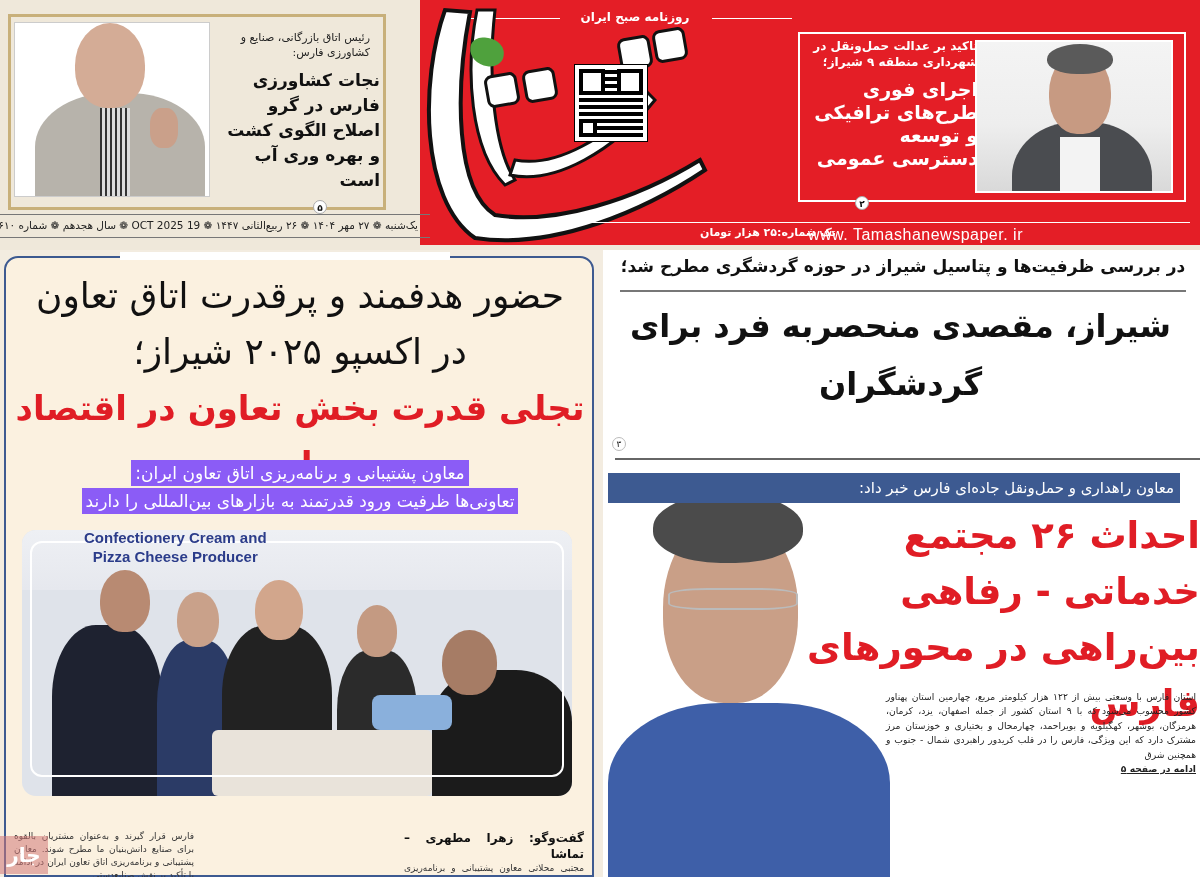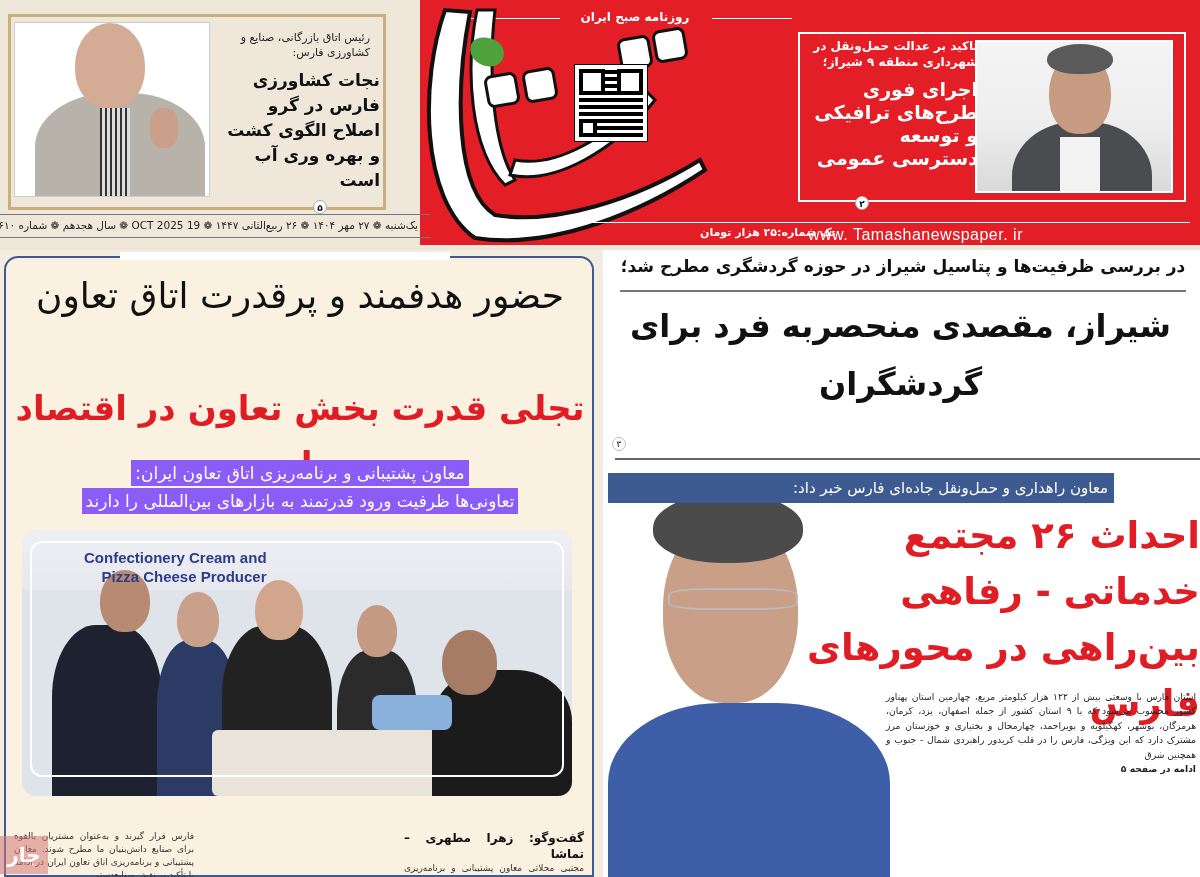"در اکسپو ۲۰۲۵ شیراز؛" div { html: none -> <div>در اکسپو ۲۰۲۵ شیراز؛</div> }
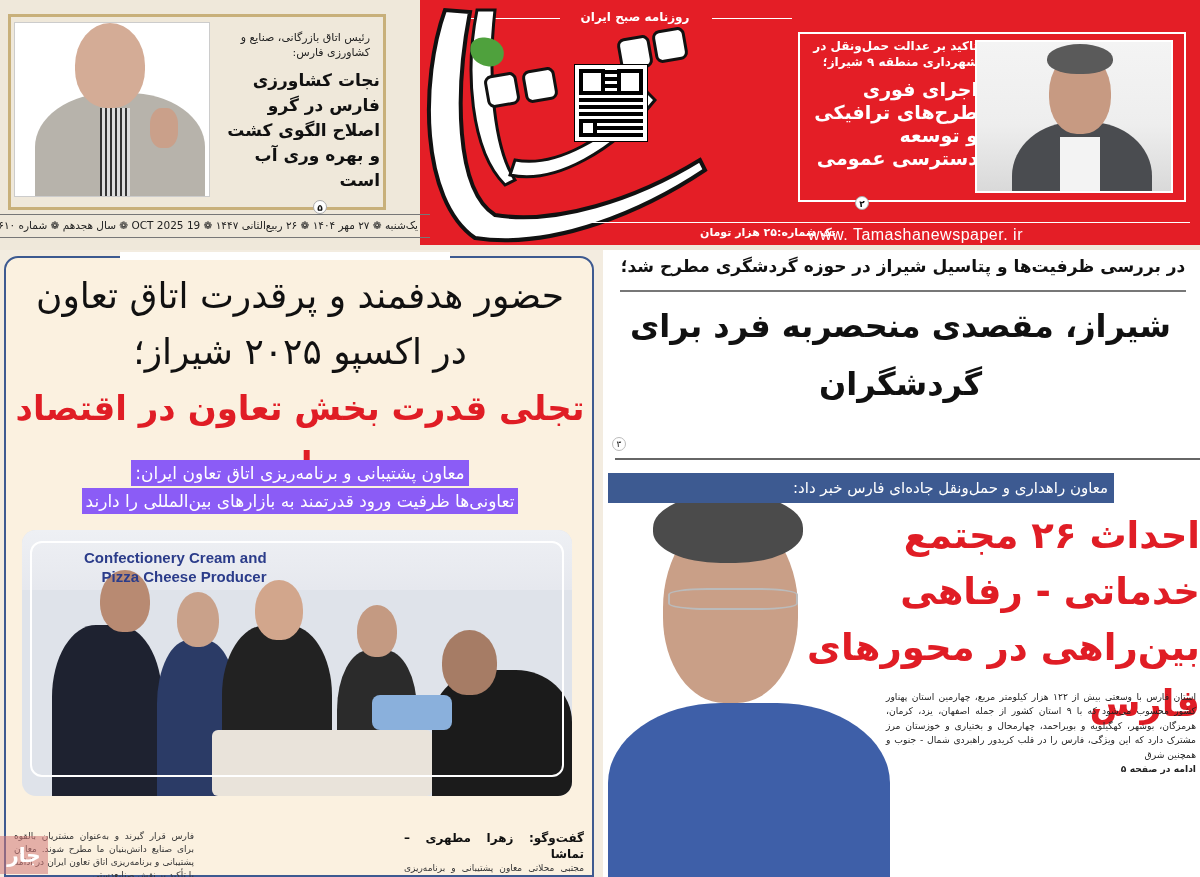"معاون راهداری و حمل‌ونقل جاده‌ای" .blue-kicker { width: 506px -> 572px }
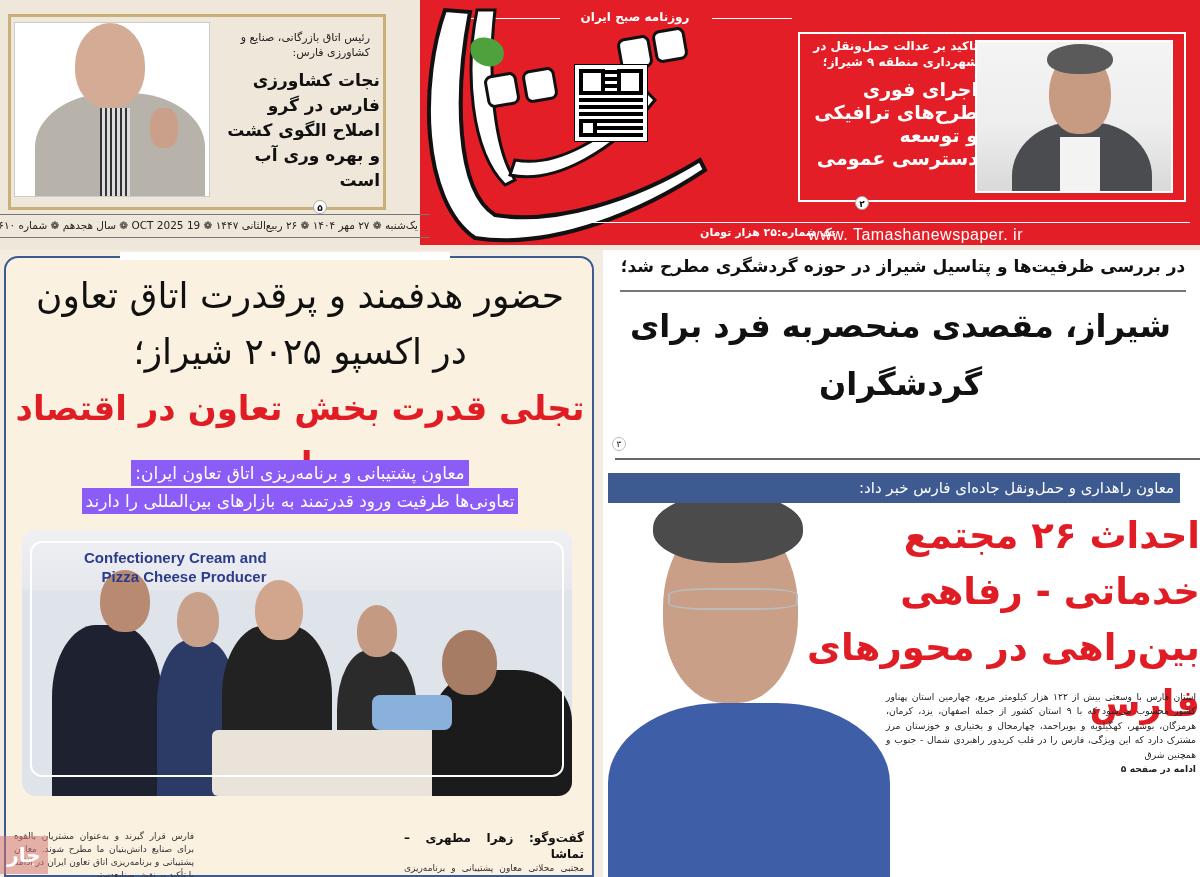"Confectionery Cream and" .sign { text-align: right -> center; top: 548px -> 528px }
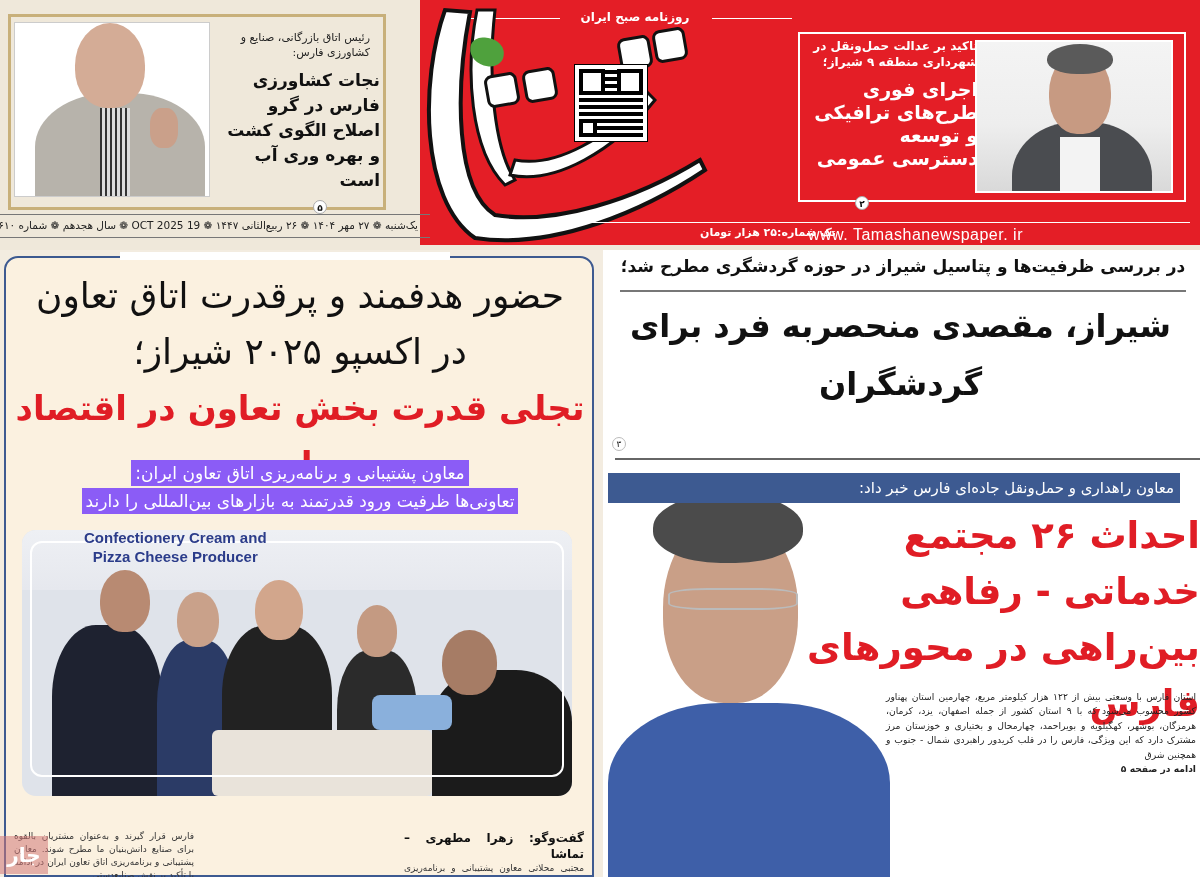"ادامه در صفحه ۵" .cont { text-decoration: none -> underline }
